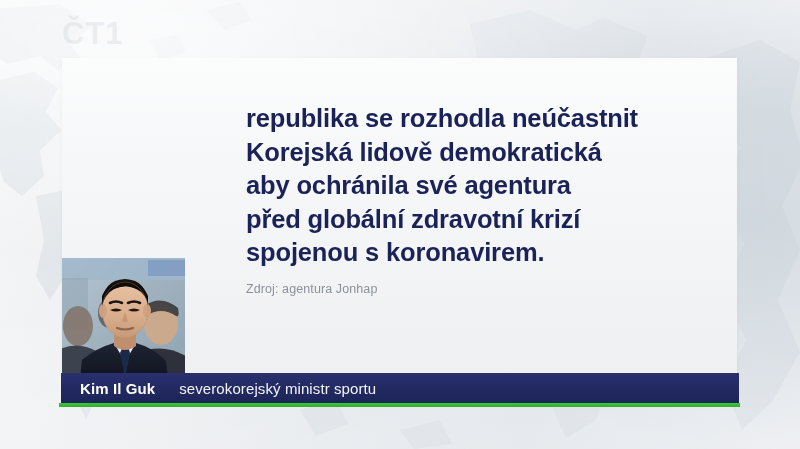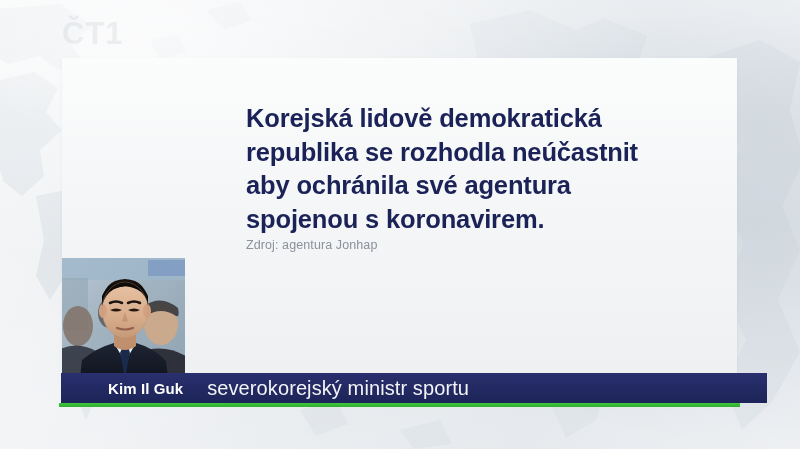"Korejská lidově demokratická" div.quote-line { order: before "republika se rozhodla neúčastnit" -> after "republika se rozhodla neúčastnit" }
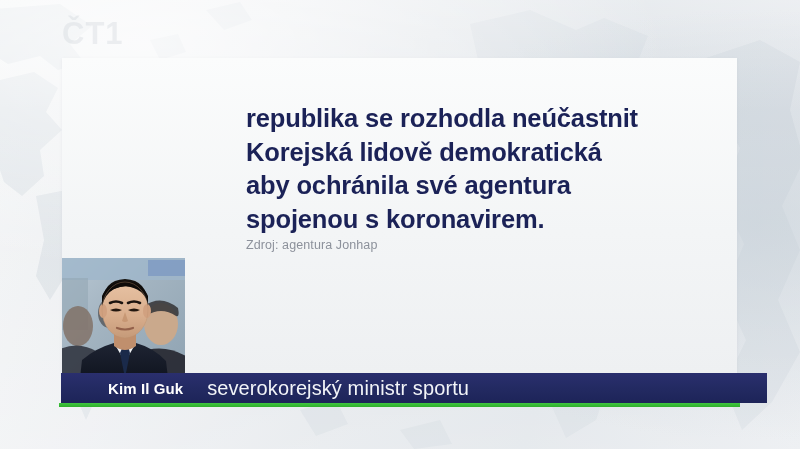"před globální zdravotní krizí" div.quote-line { html: none -> <div>před globální zdravotní krizí</div> }
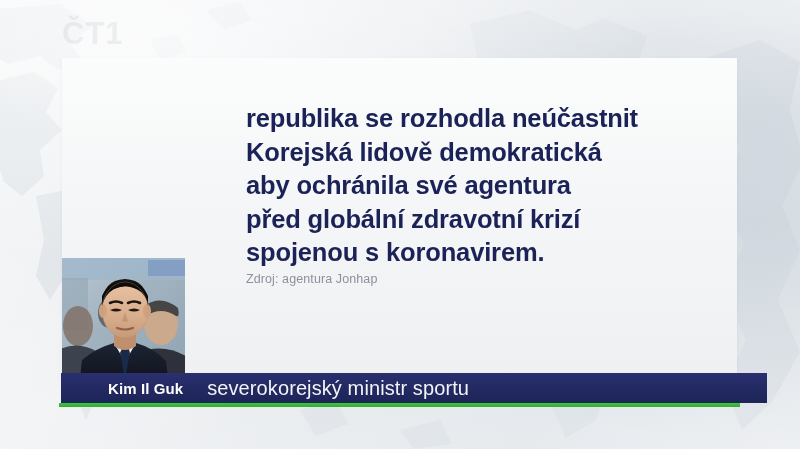"Zdroj: agentura Jonhap" .quote-source { margin-top: 2px -> 12px }
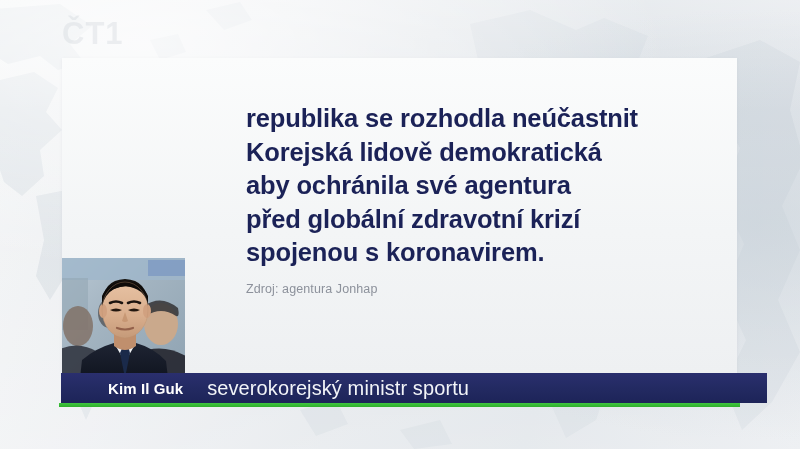"Kim Il Guk" .namebar { padding-left: 28px -> none }
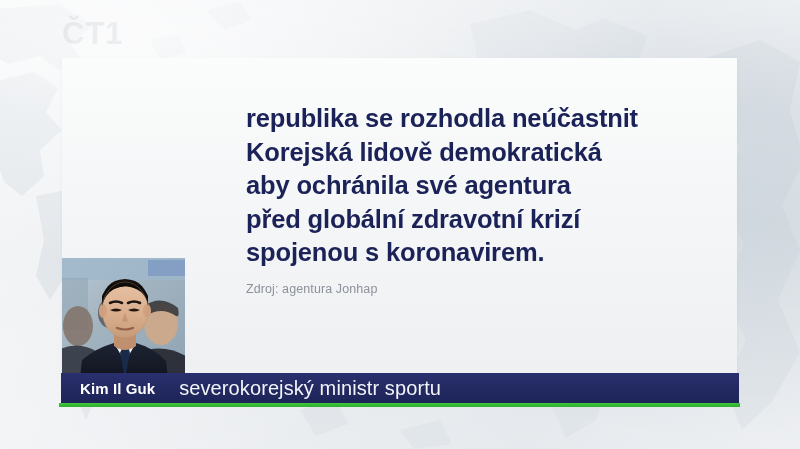"severokorejský ministr sportu" .namebar-role { font-size: 20px -> 15px }
